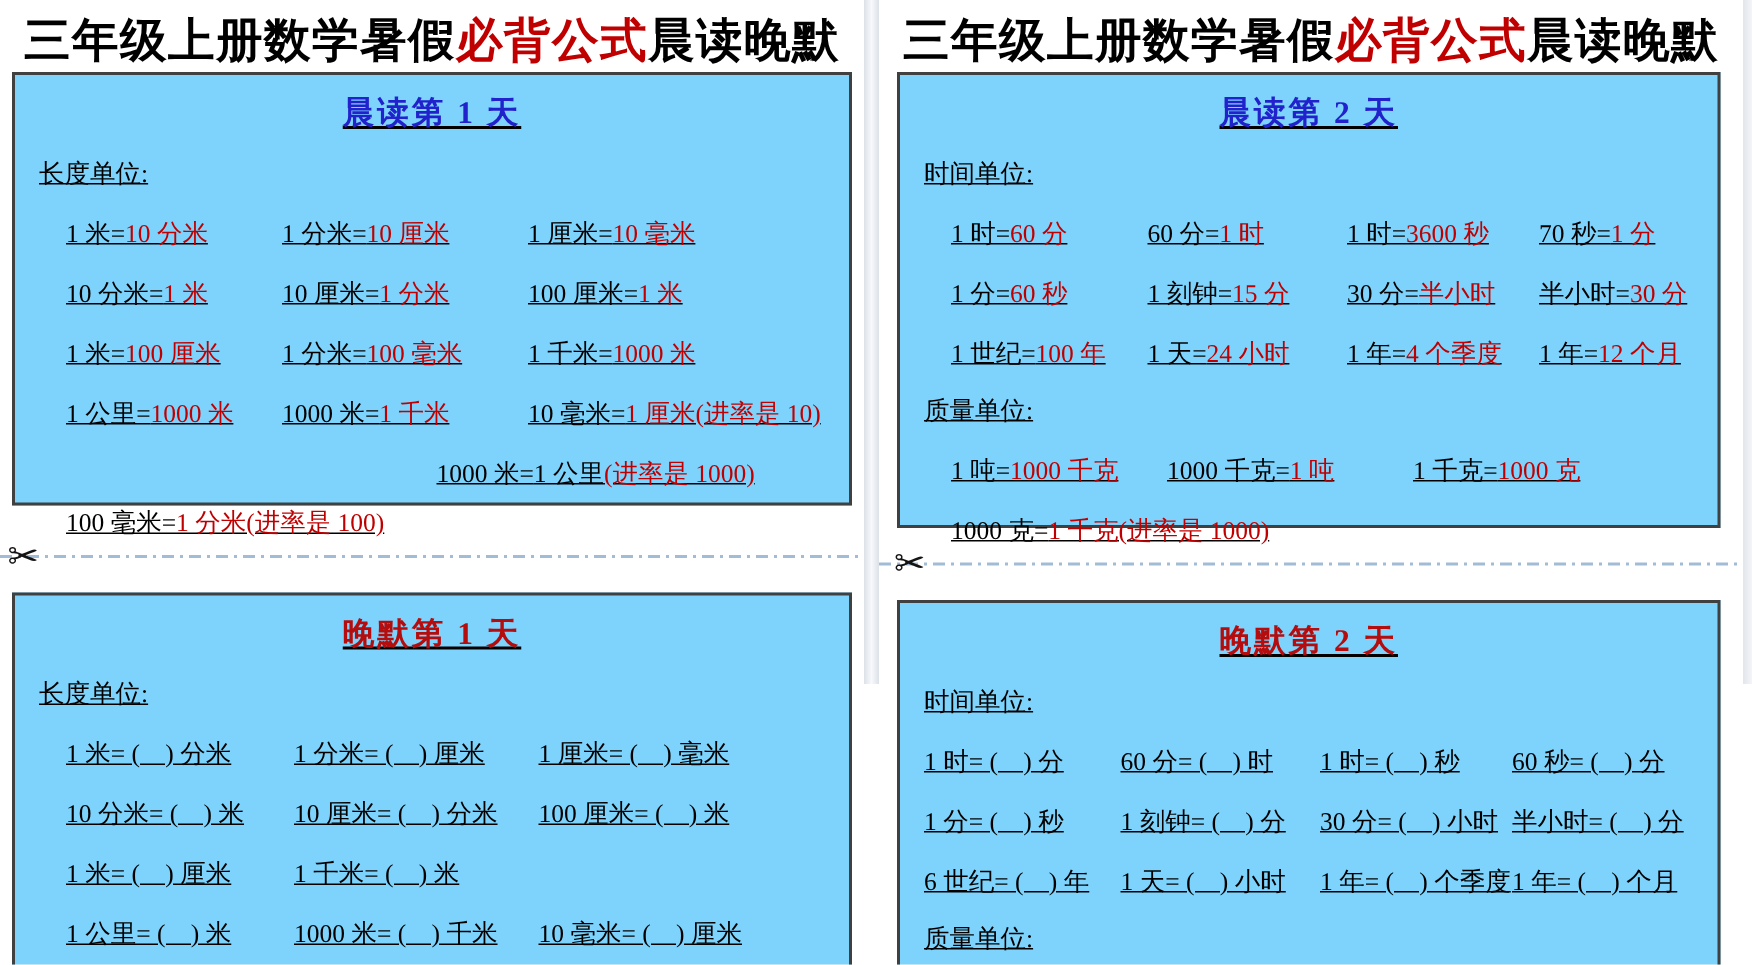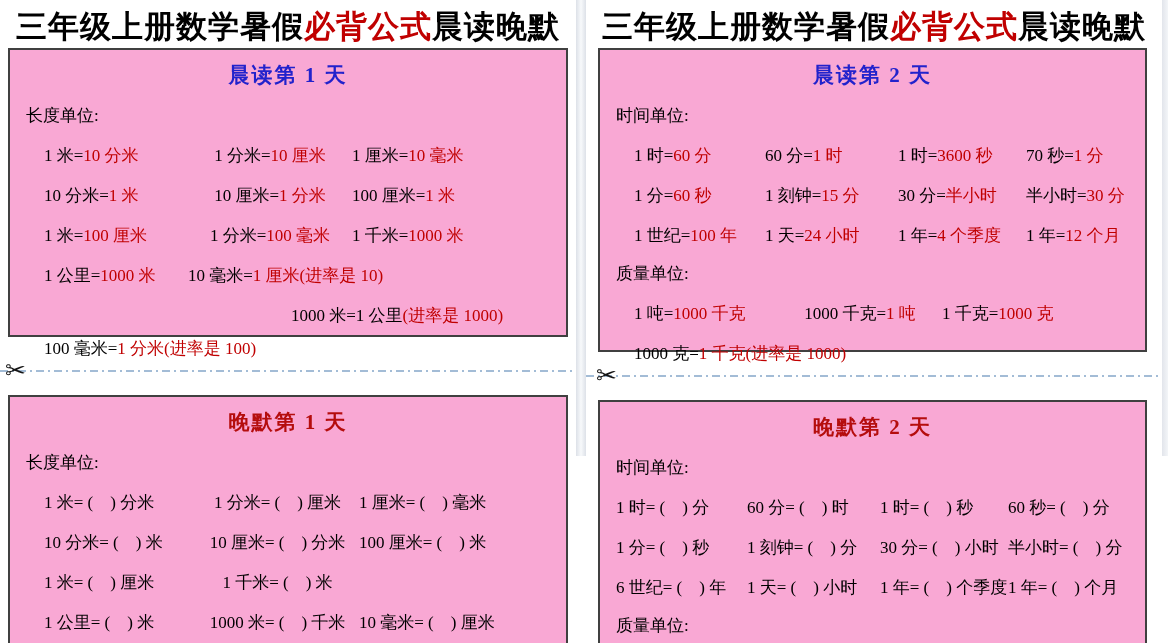"晨读第 1 天" .box { background: #f9a8d4 -> #7dd3fc; text-decoration: none -> underline }
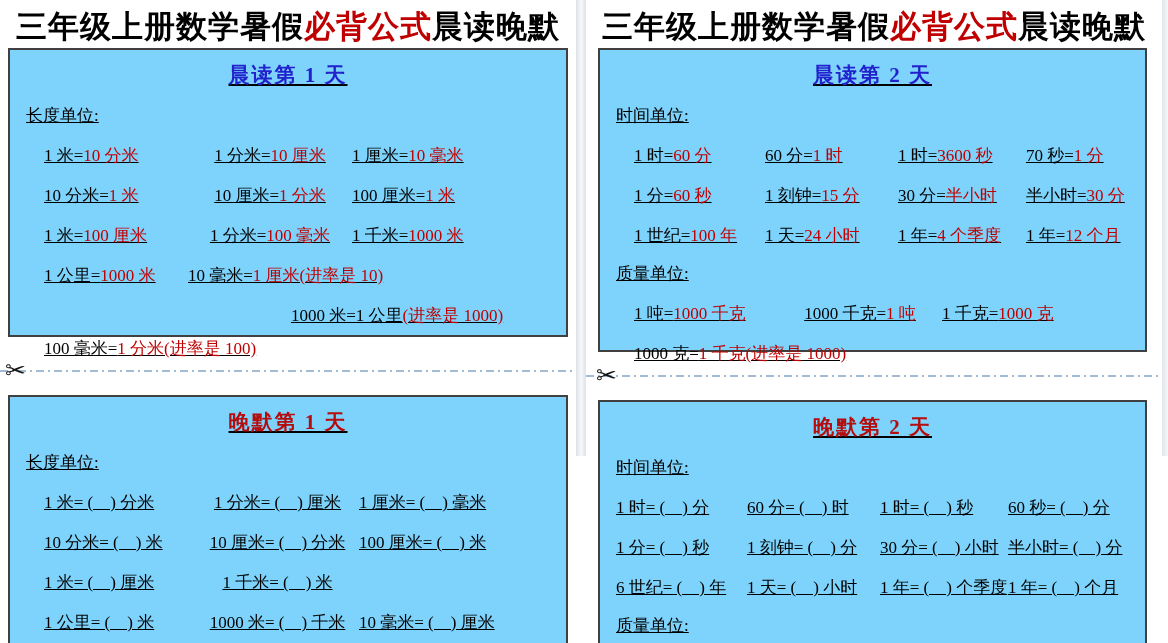"1 分米=10 厘米" .cells3 .cell:nth-child(2) { text-align: center -> none }
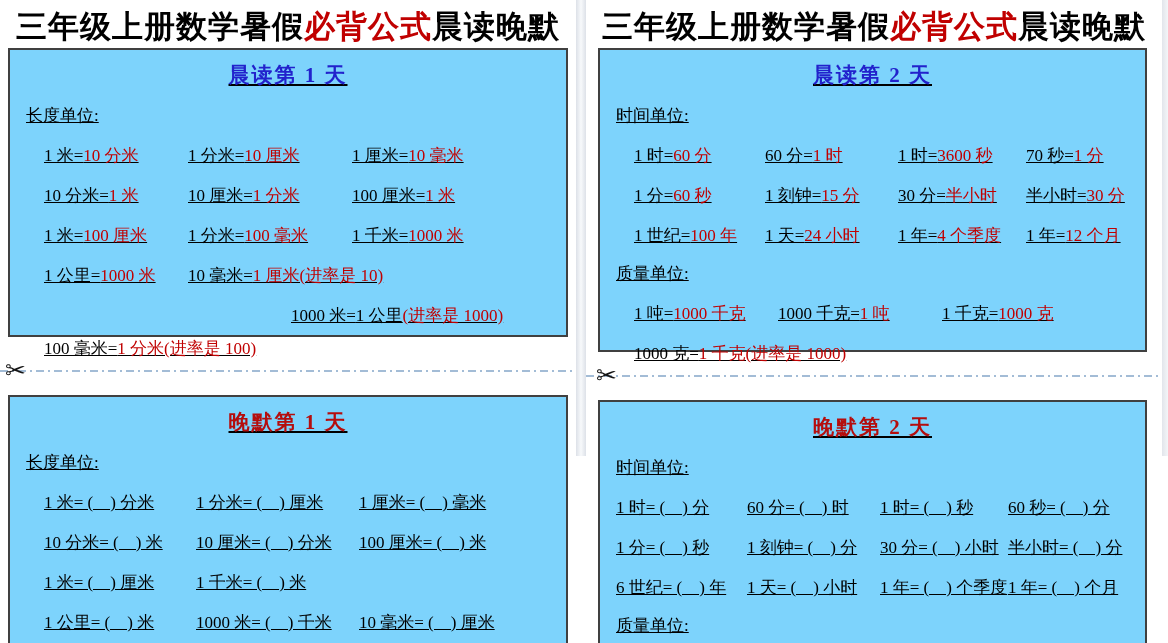"1000 米=1 千米" span.cell { html: none -> <span><span>1000 米=</span><span>1 千米</span></span> }
